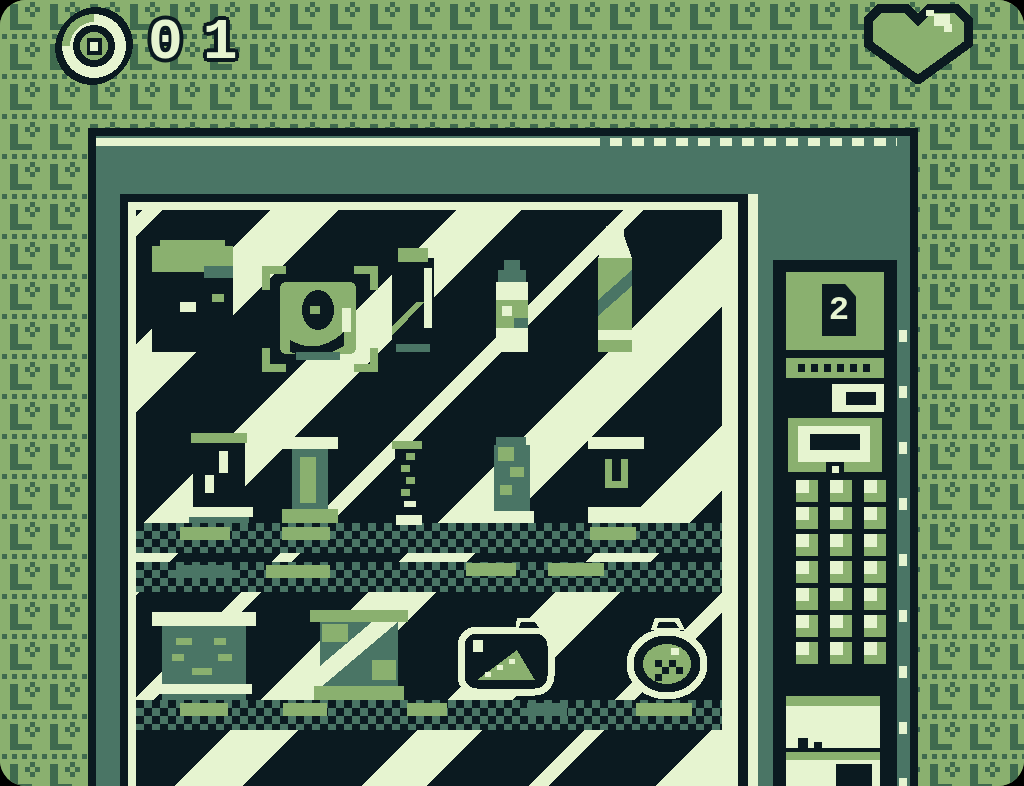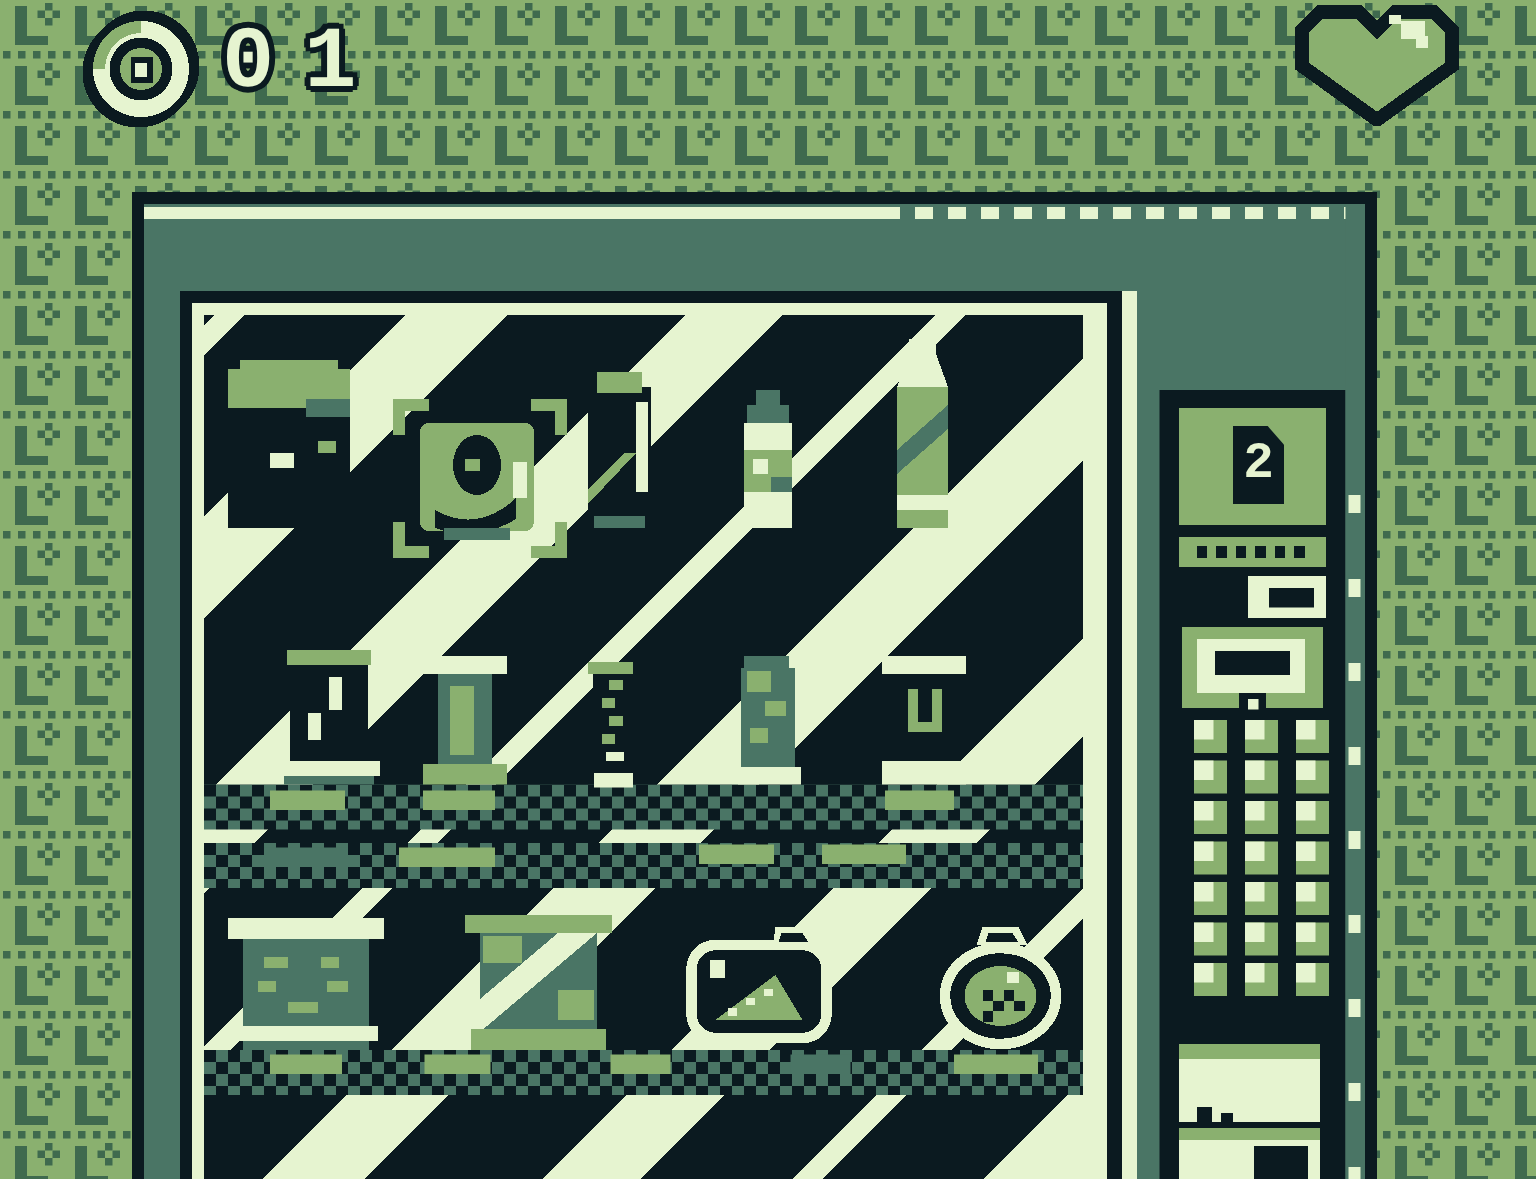"01" #stage { border-radius: none -> 26px }
